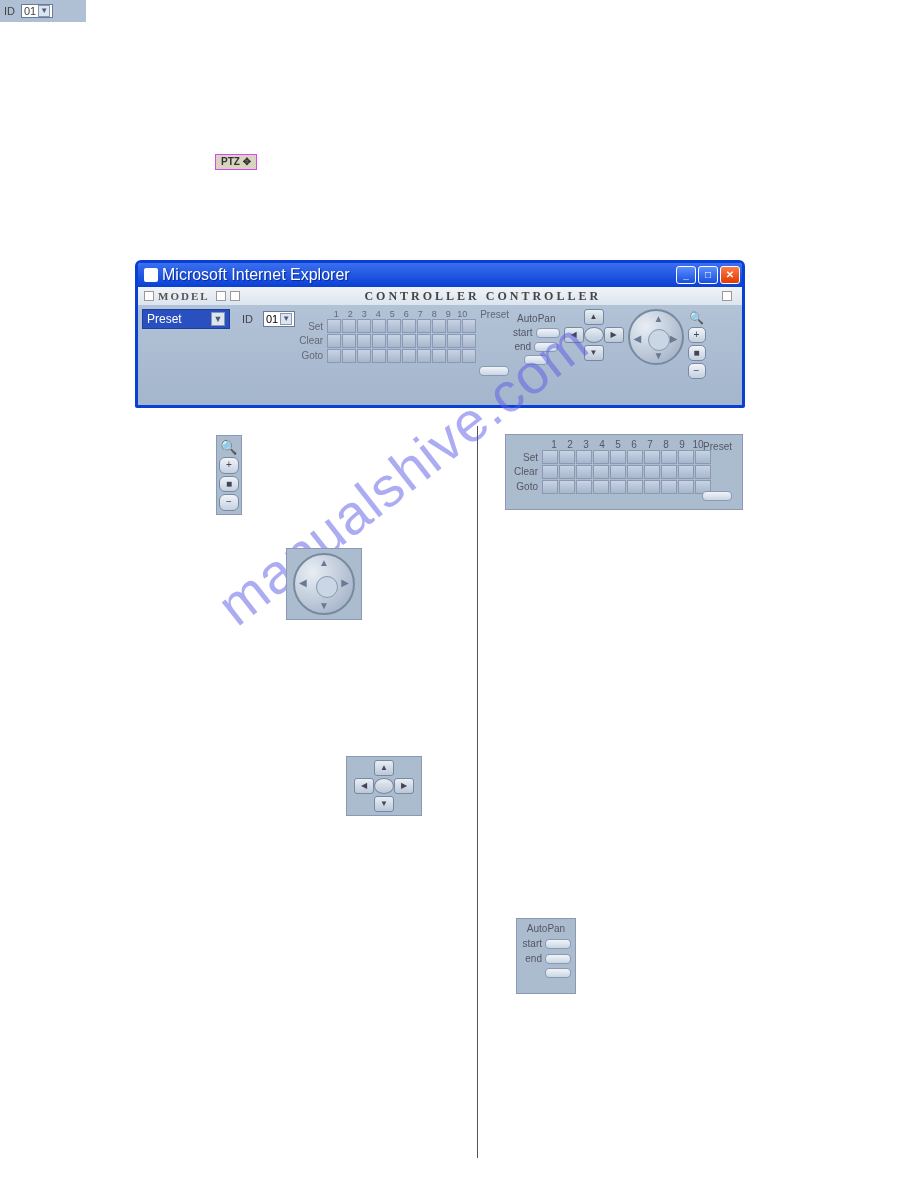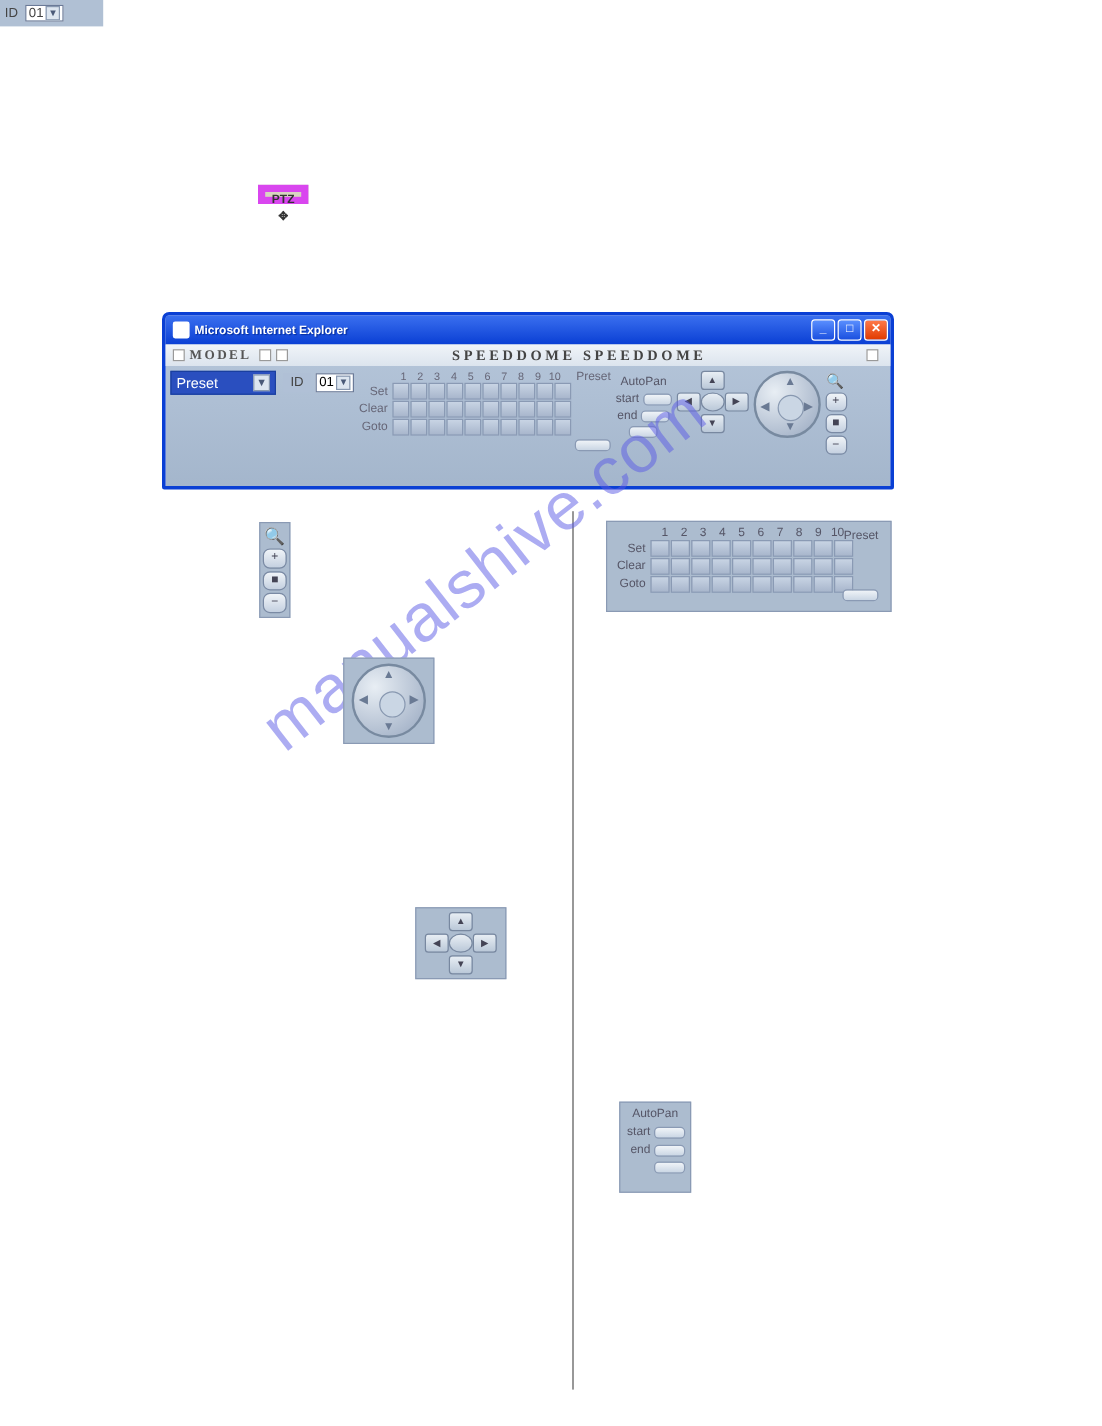"PTZ ✥" .ptz-badge { border: 6px solid #d946ef -> 1px solid #d946ef }
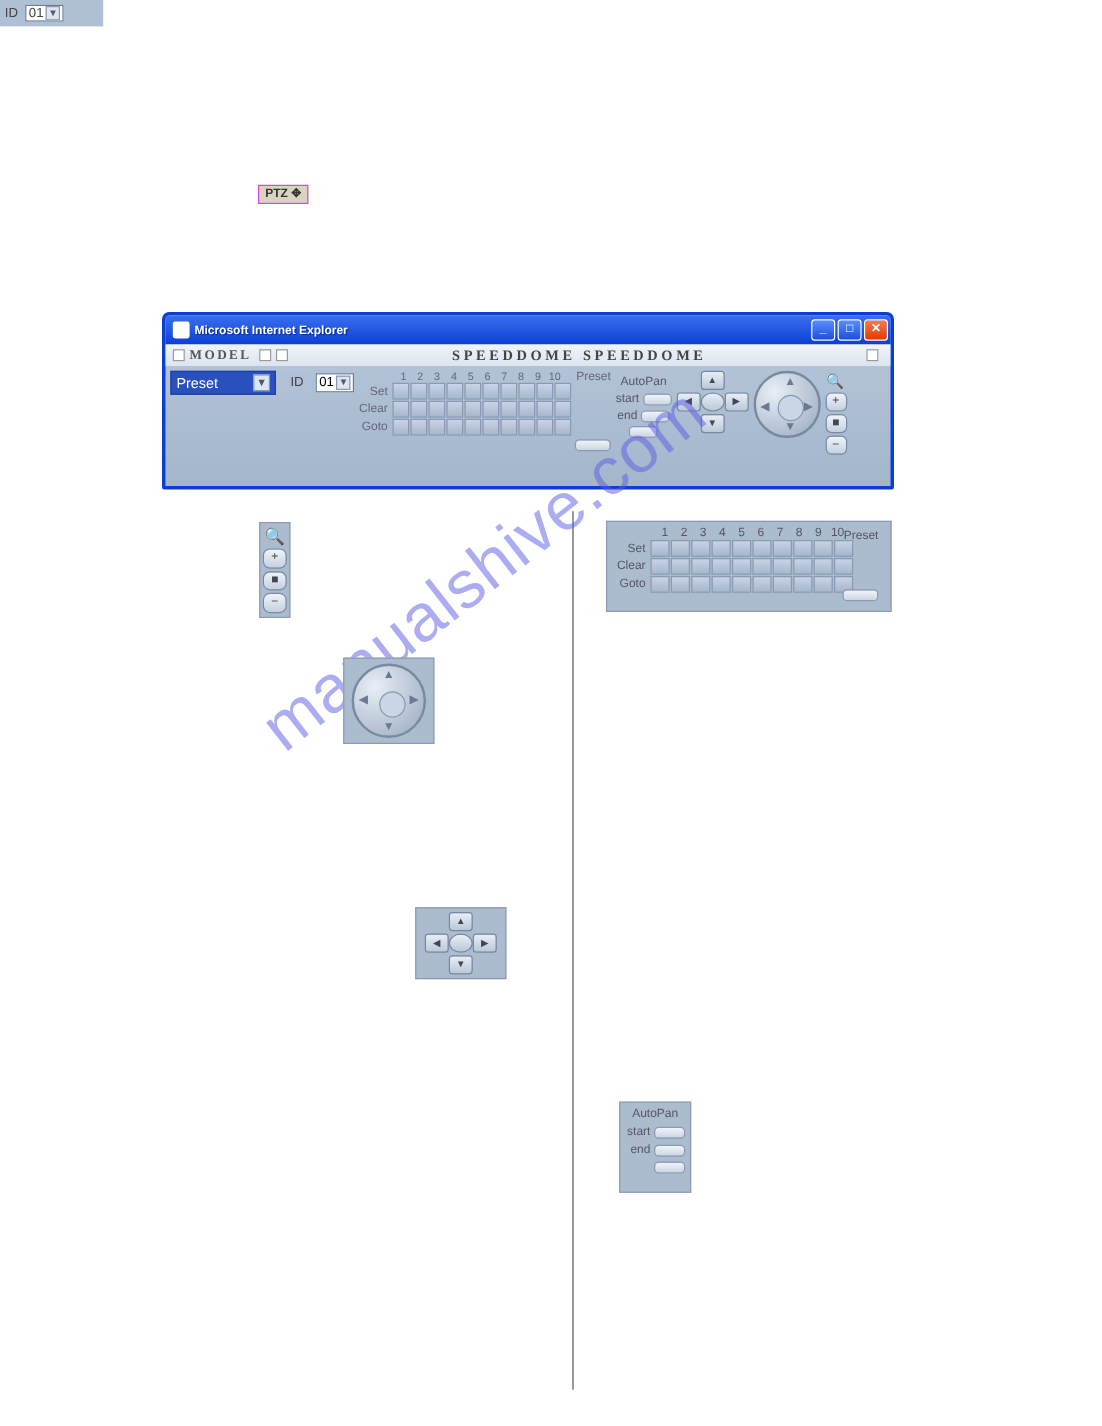"Microsoft Internet Explorer" .titlebar-text { font-size: 10px -> 16px; font-weight: bold -> normal }
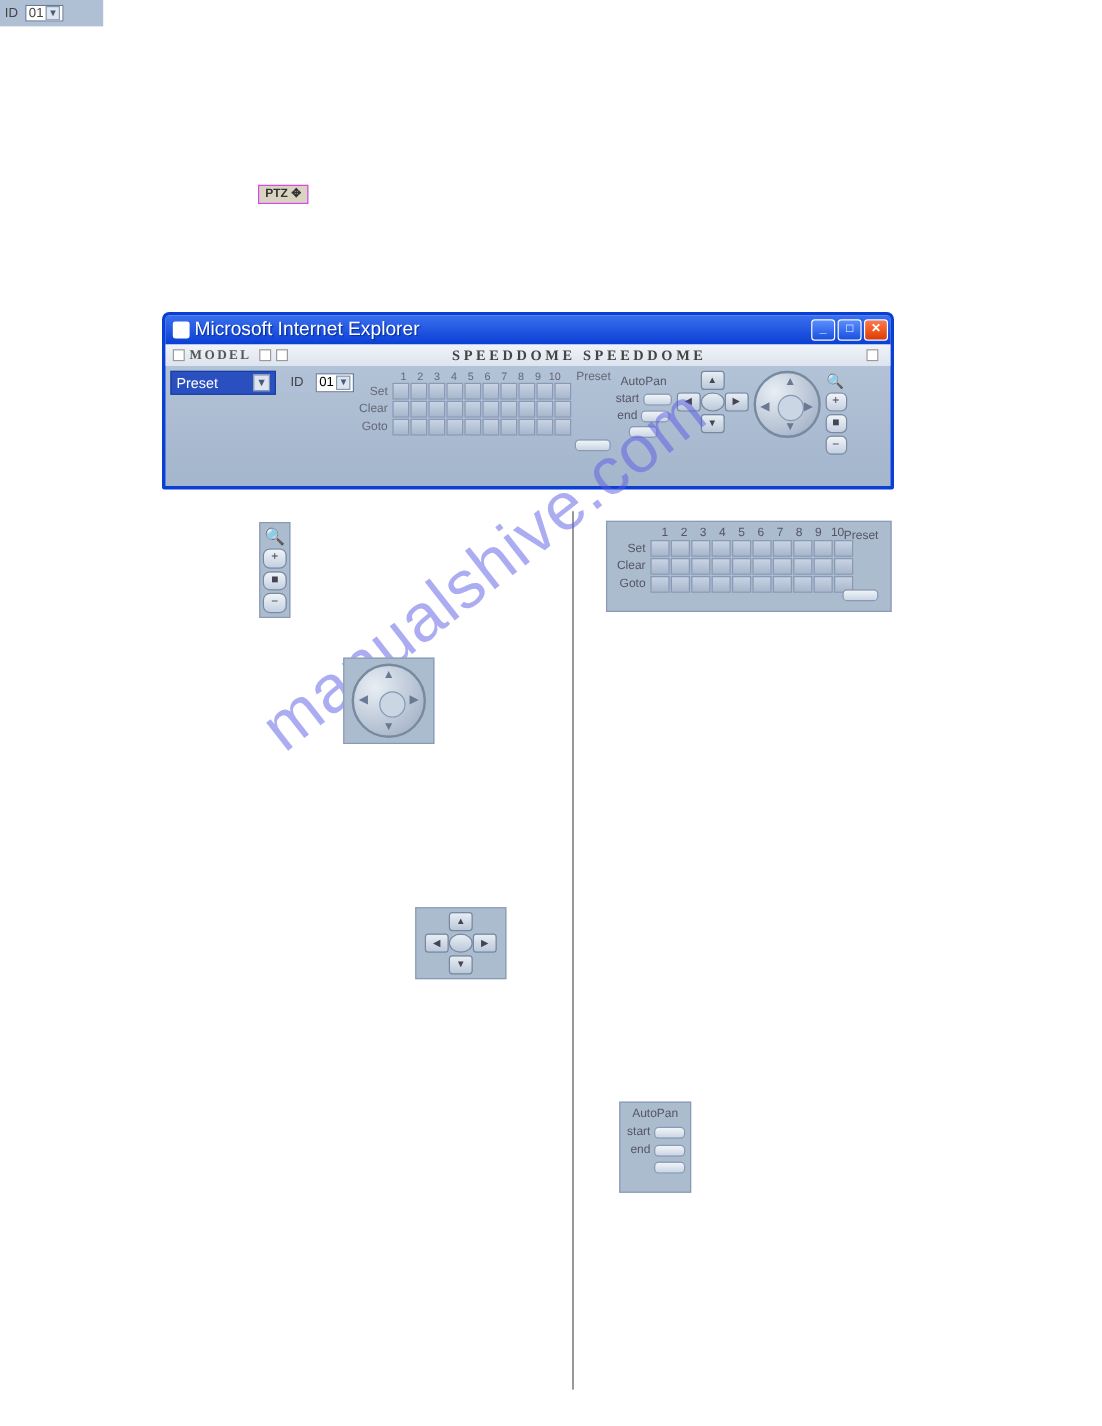"SPEEDDOME SPEEDDOME" span.header-title { text: SPEEDDOME SPEEDDOME -> CONTROLLER CONTROLLER }
